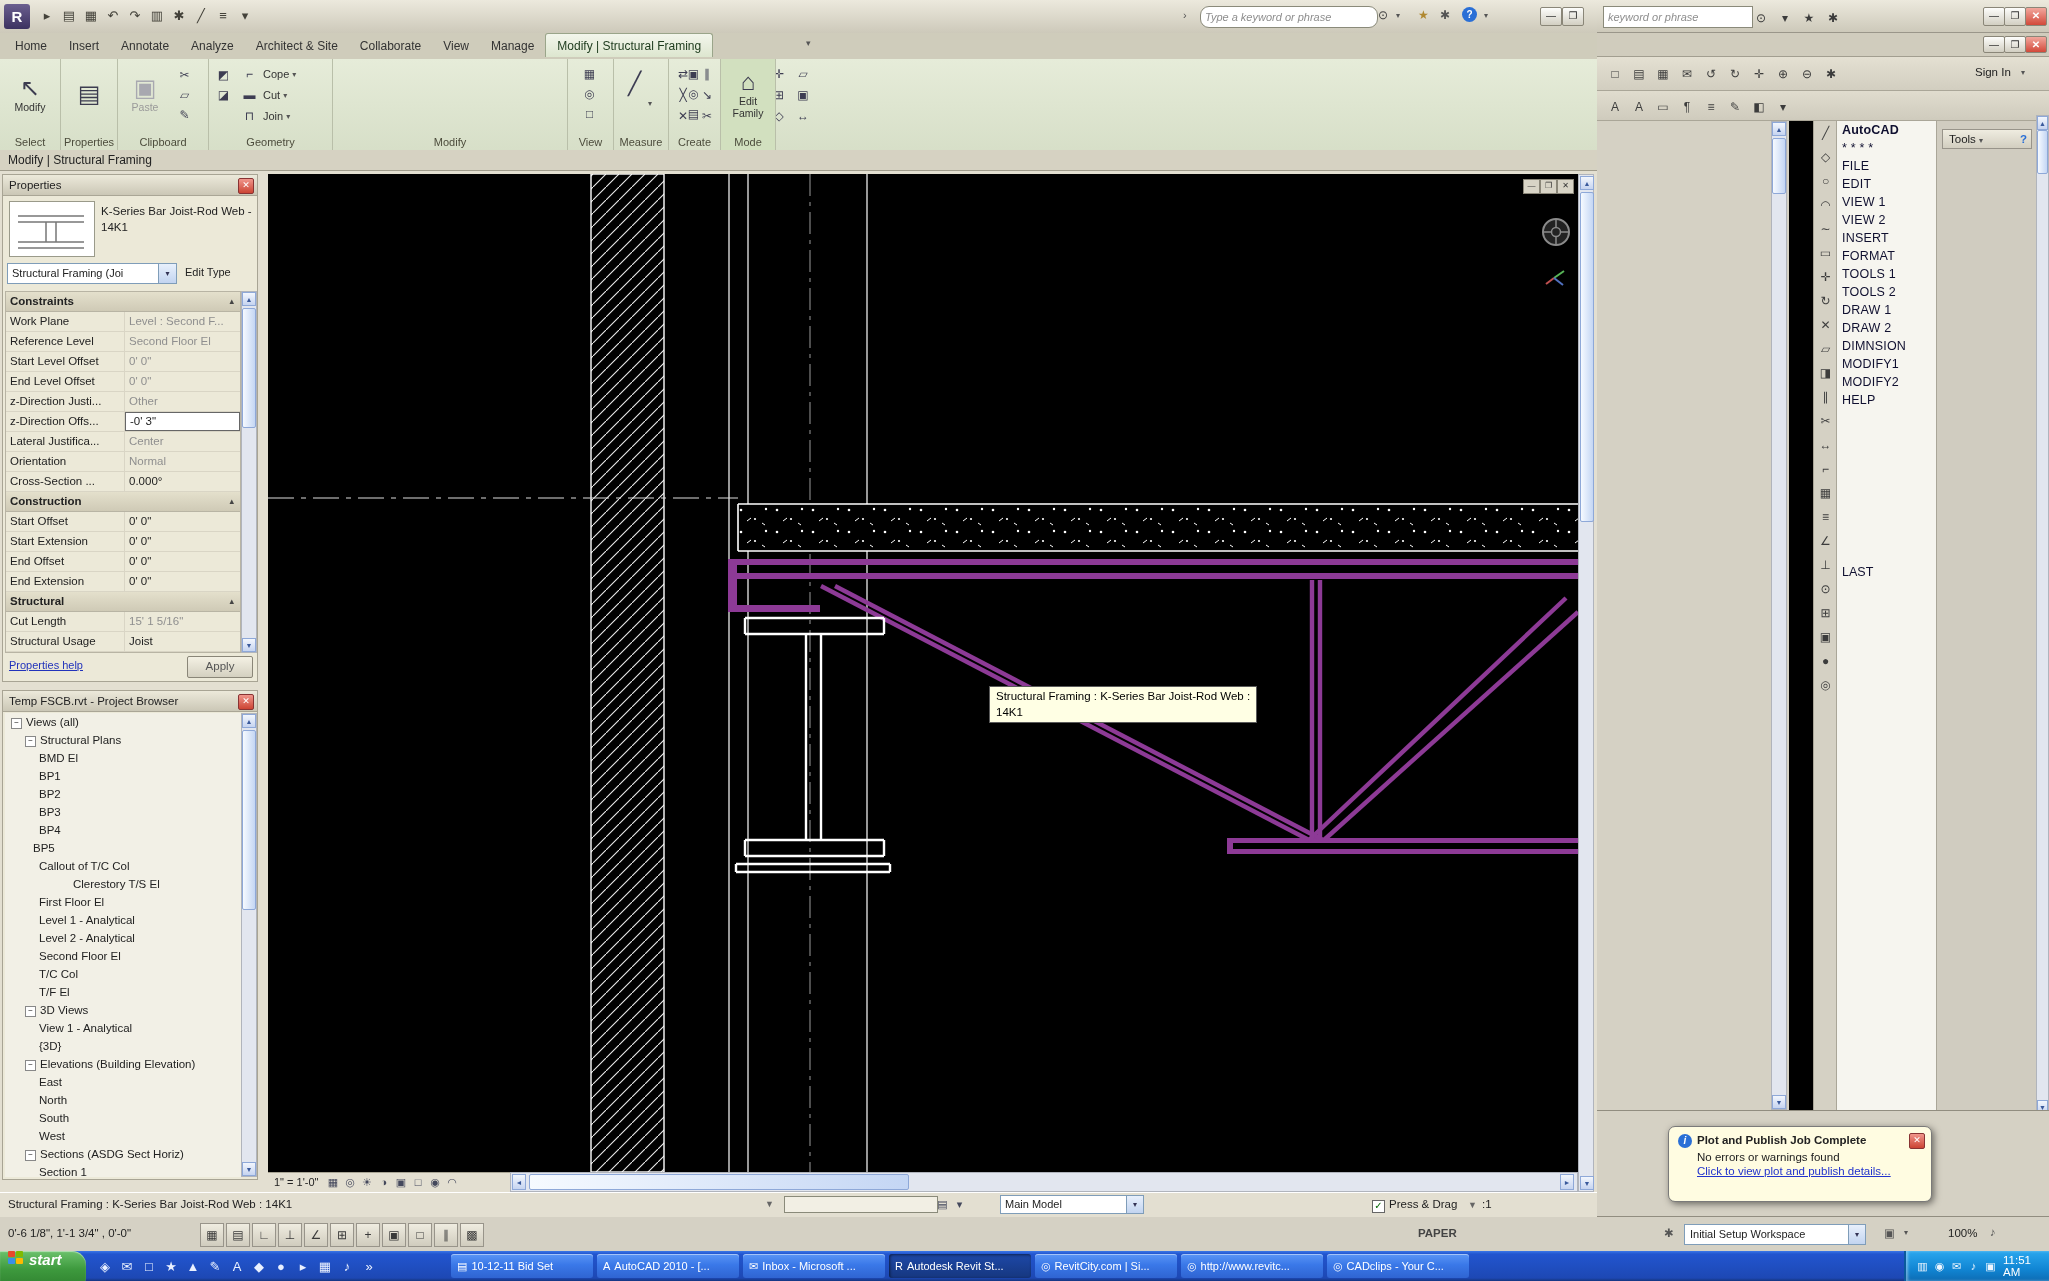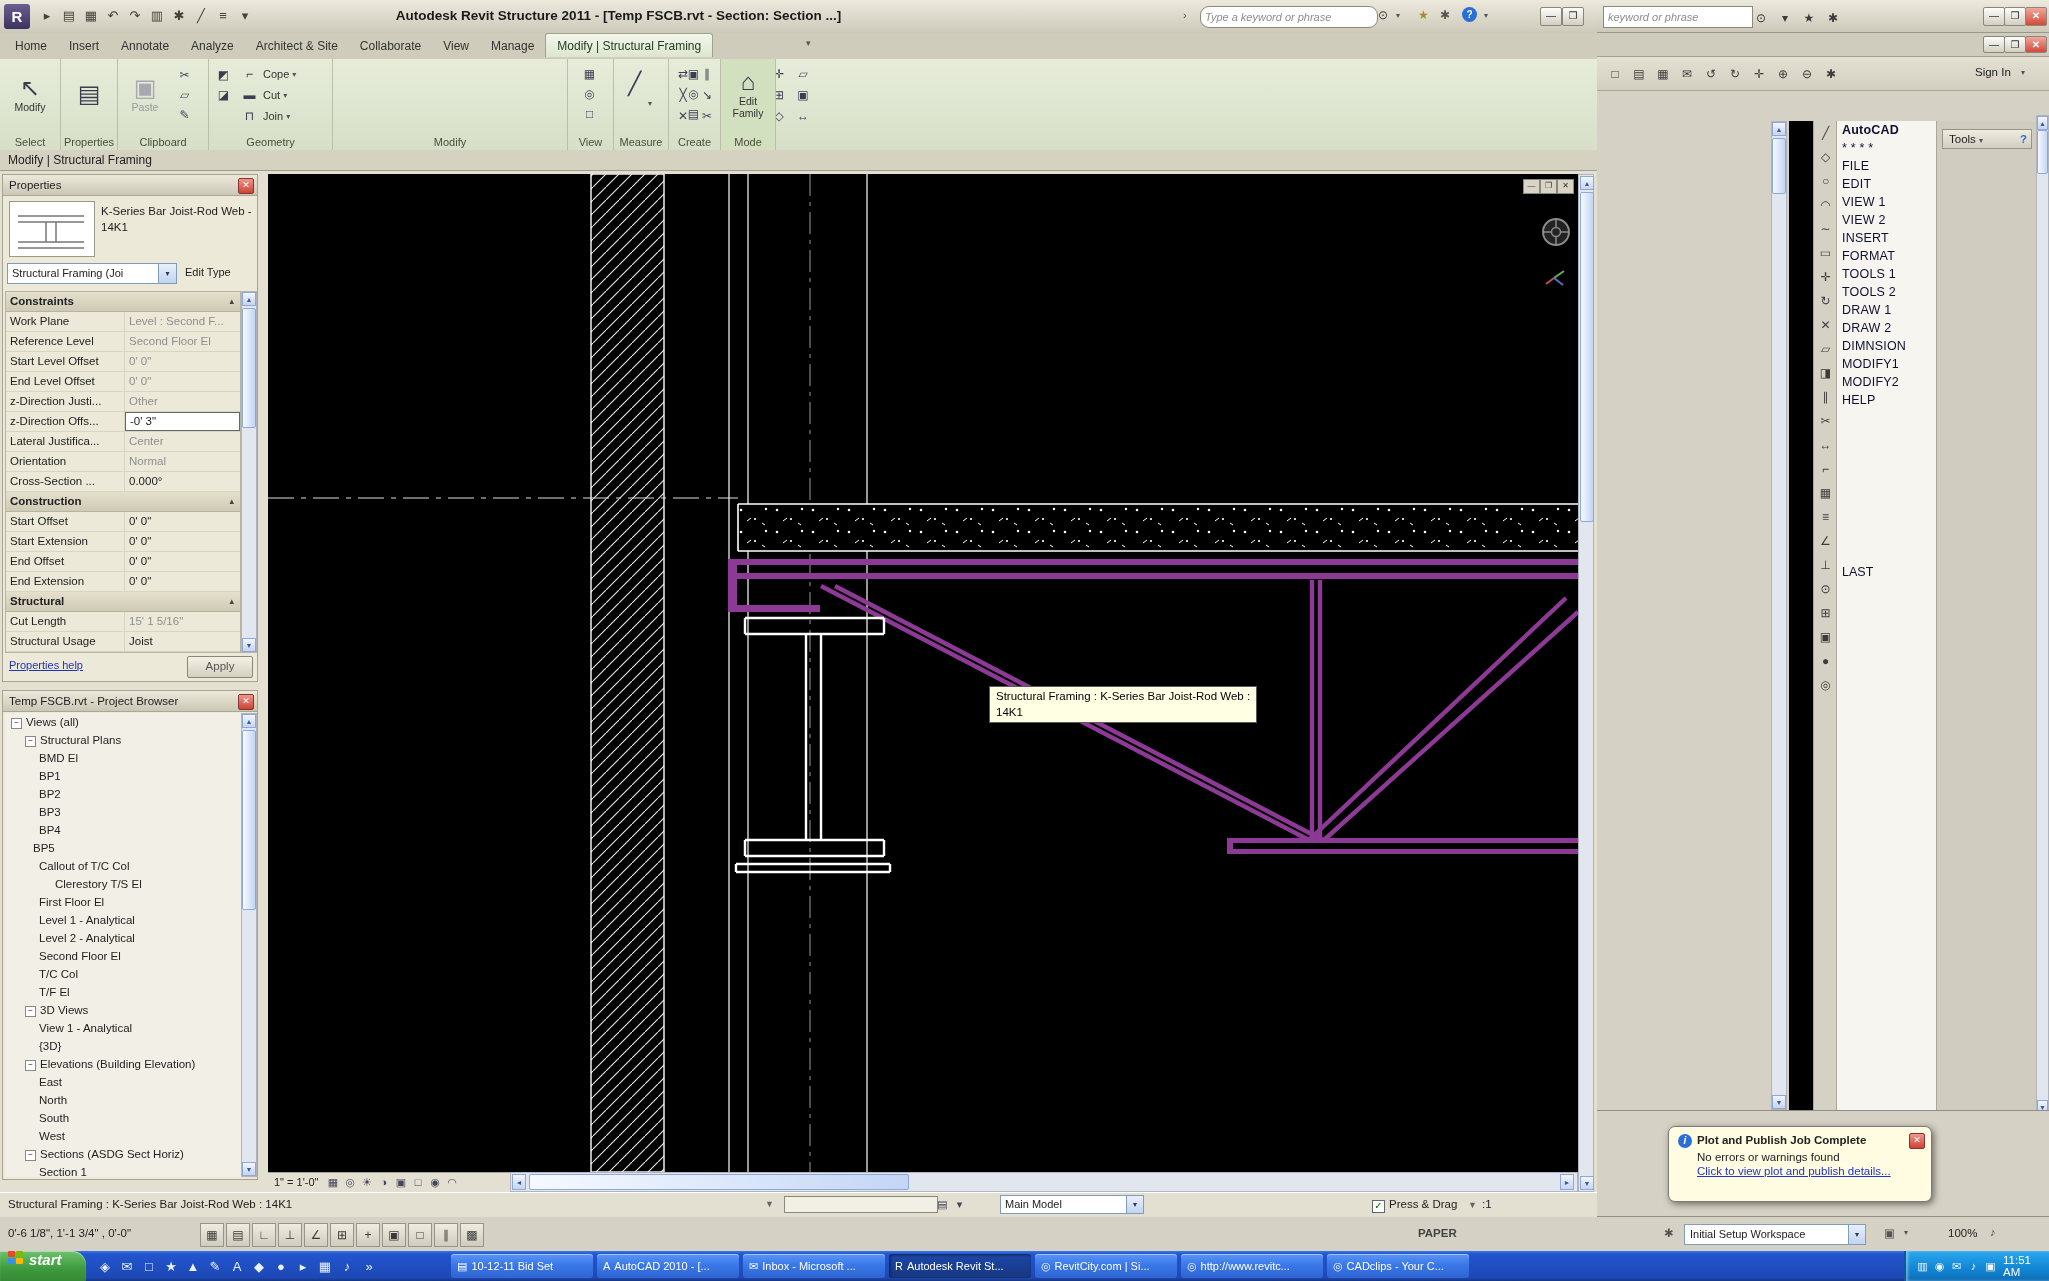"Autodesk Revit Structure 2011 -" span { html: <span>Autodesk Revit Structure 2011 - [Temp FSCB.rvt - Section: Section ...]</span> -> none }
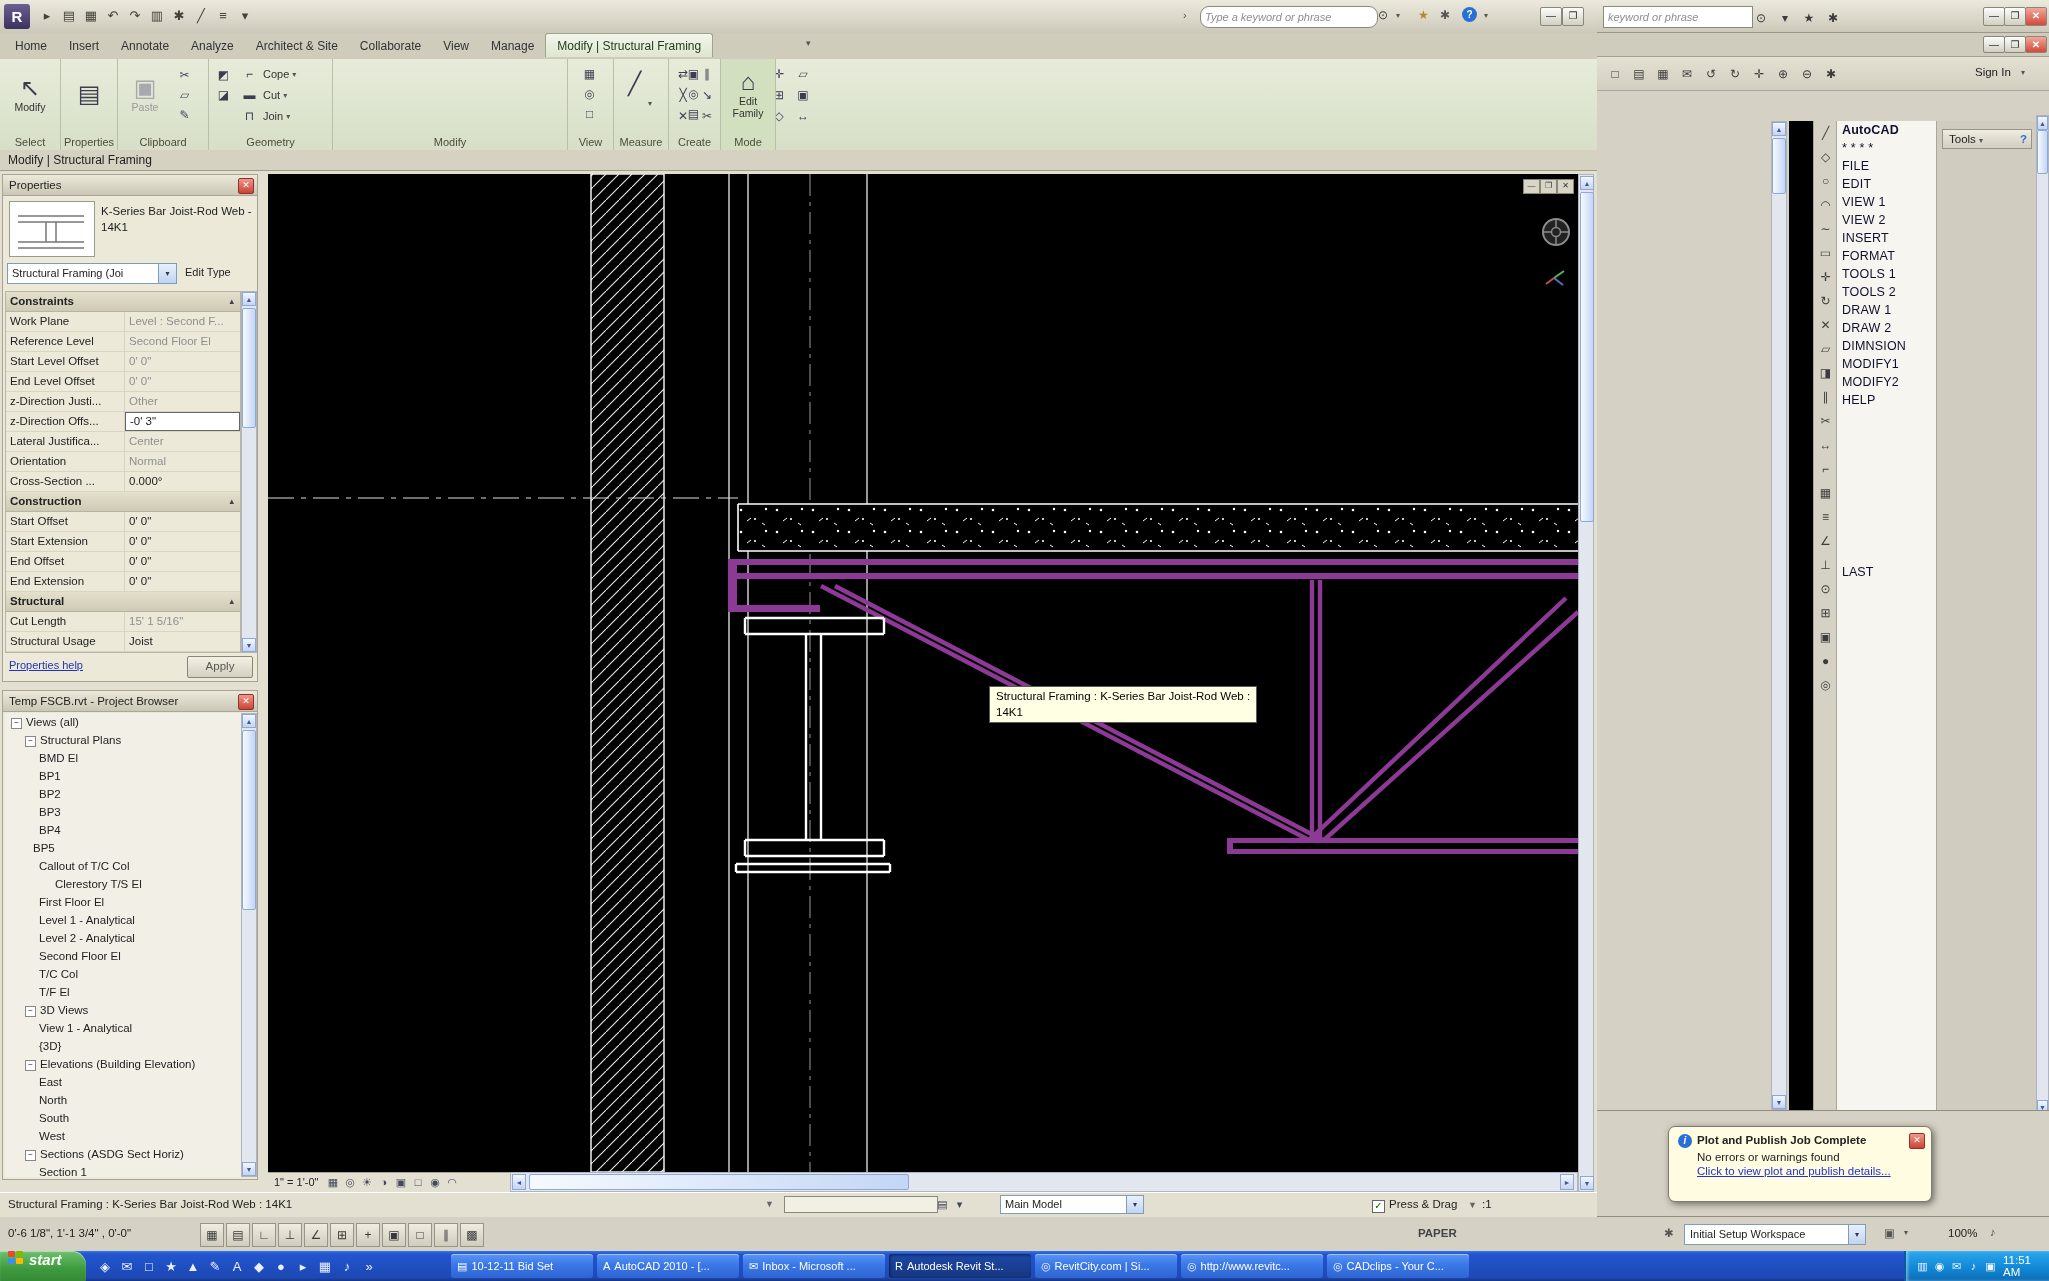"A A ▭ ¶ ≡" div.acad-row { html: none -> <div> <span><span>A</span><span>A</span><span>▭</span><span>¶</span><span>≡</span><span>✎</span><span>◧</span><span>▾</span></span> </div> }
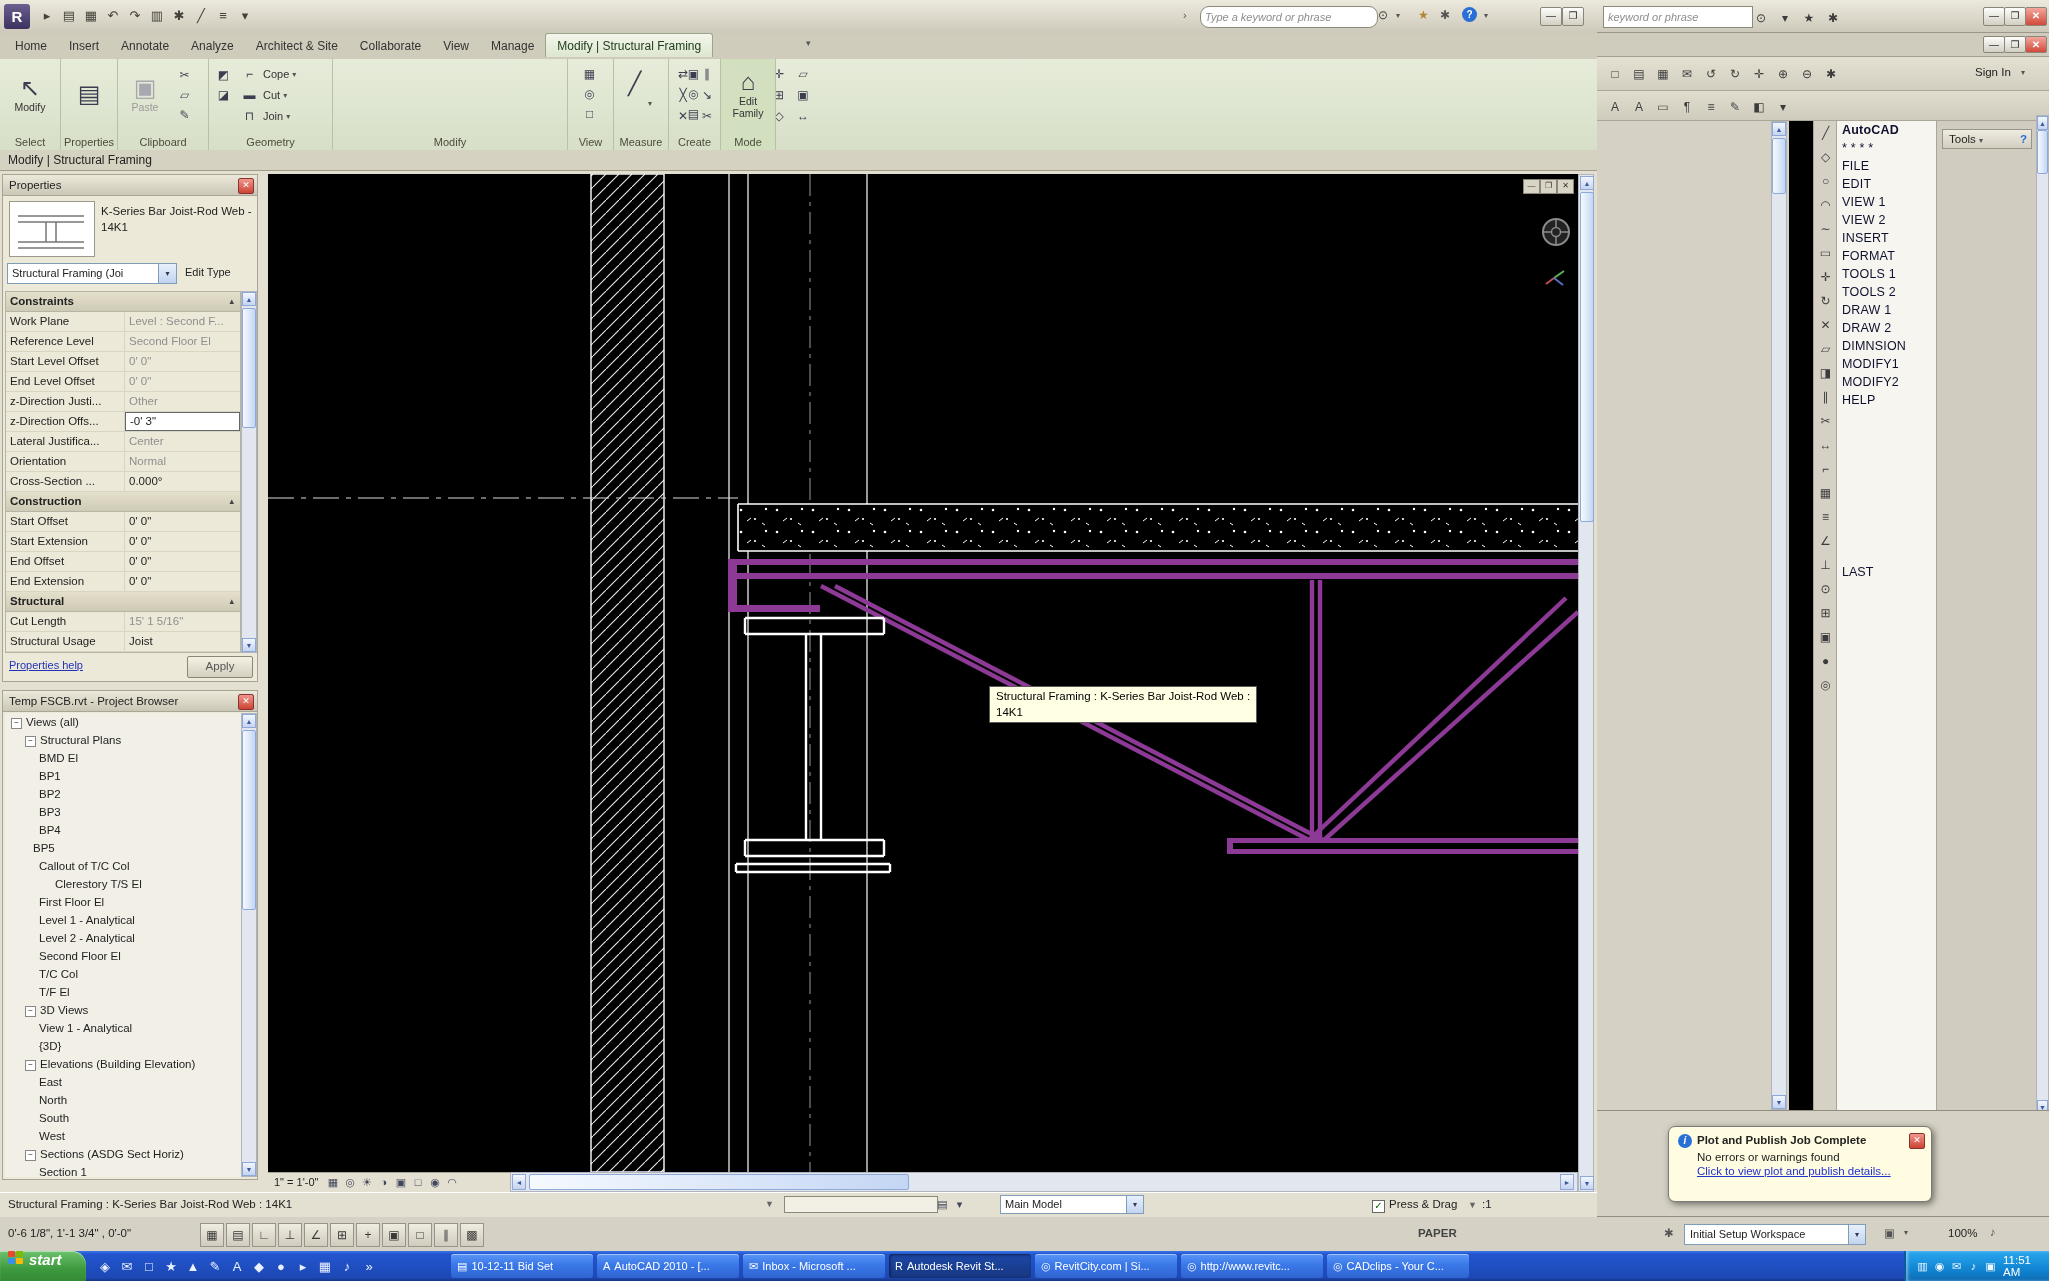"Clerestory T/S El" div.titem { margin-left: none -> 40px; padding-left: 50px -> 28px }
